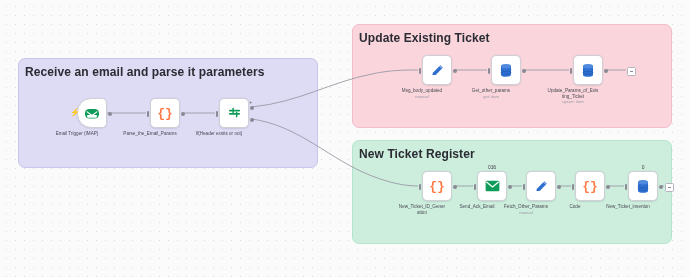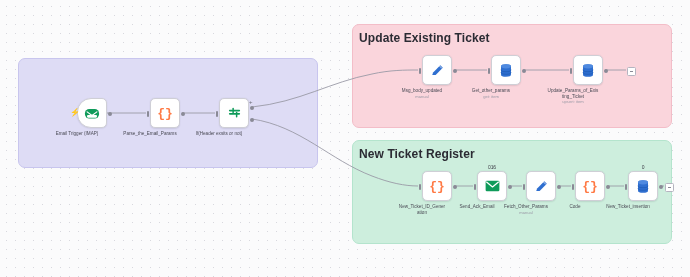"Receive an email and parse" div.group-title { html: none -> <div>Receive an email and parse it parameters</div> }
